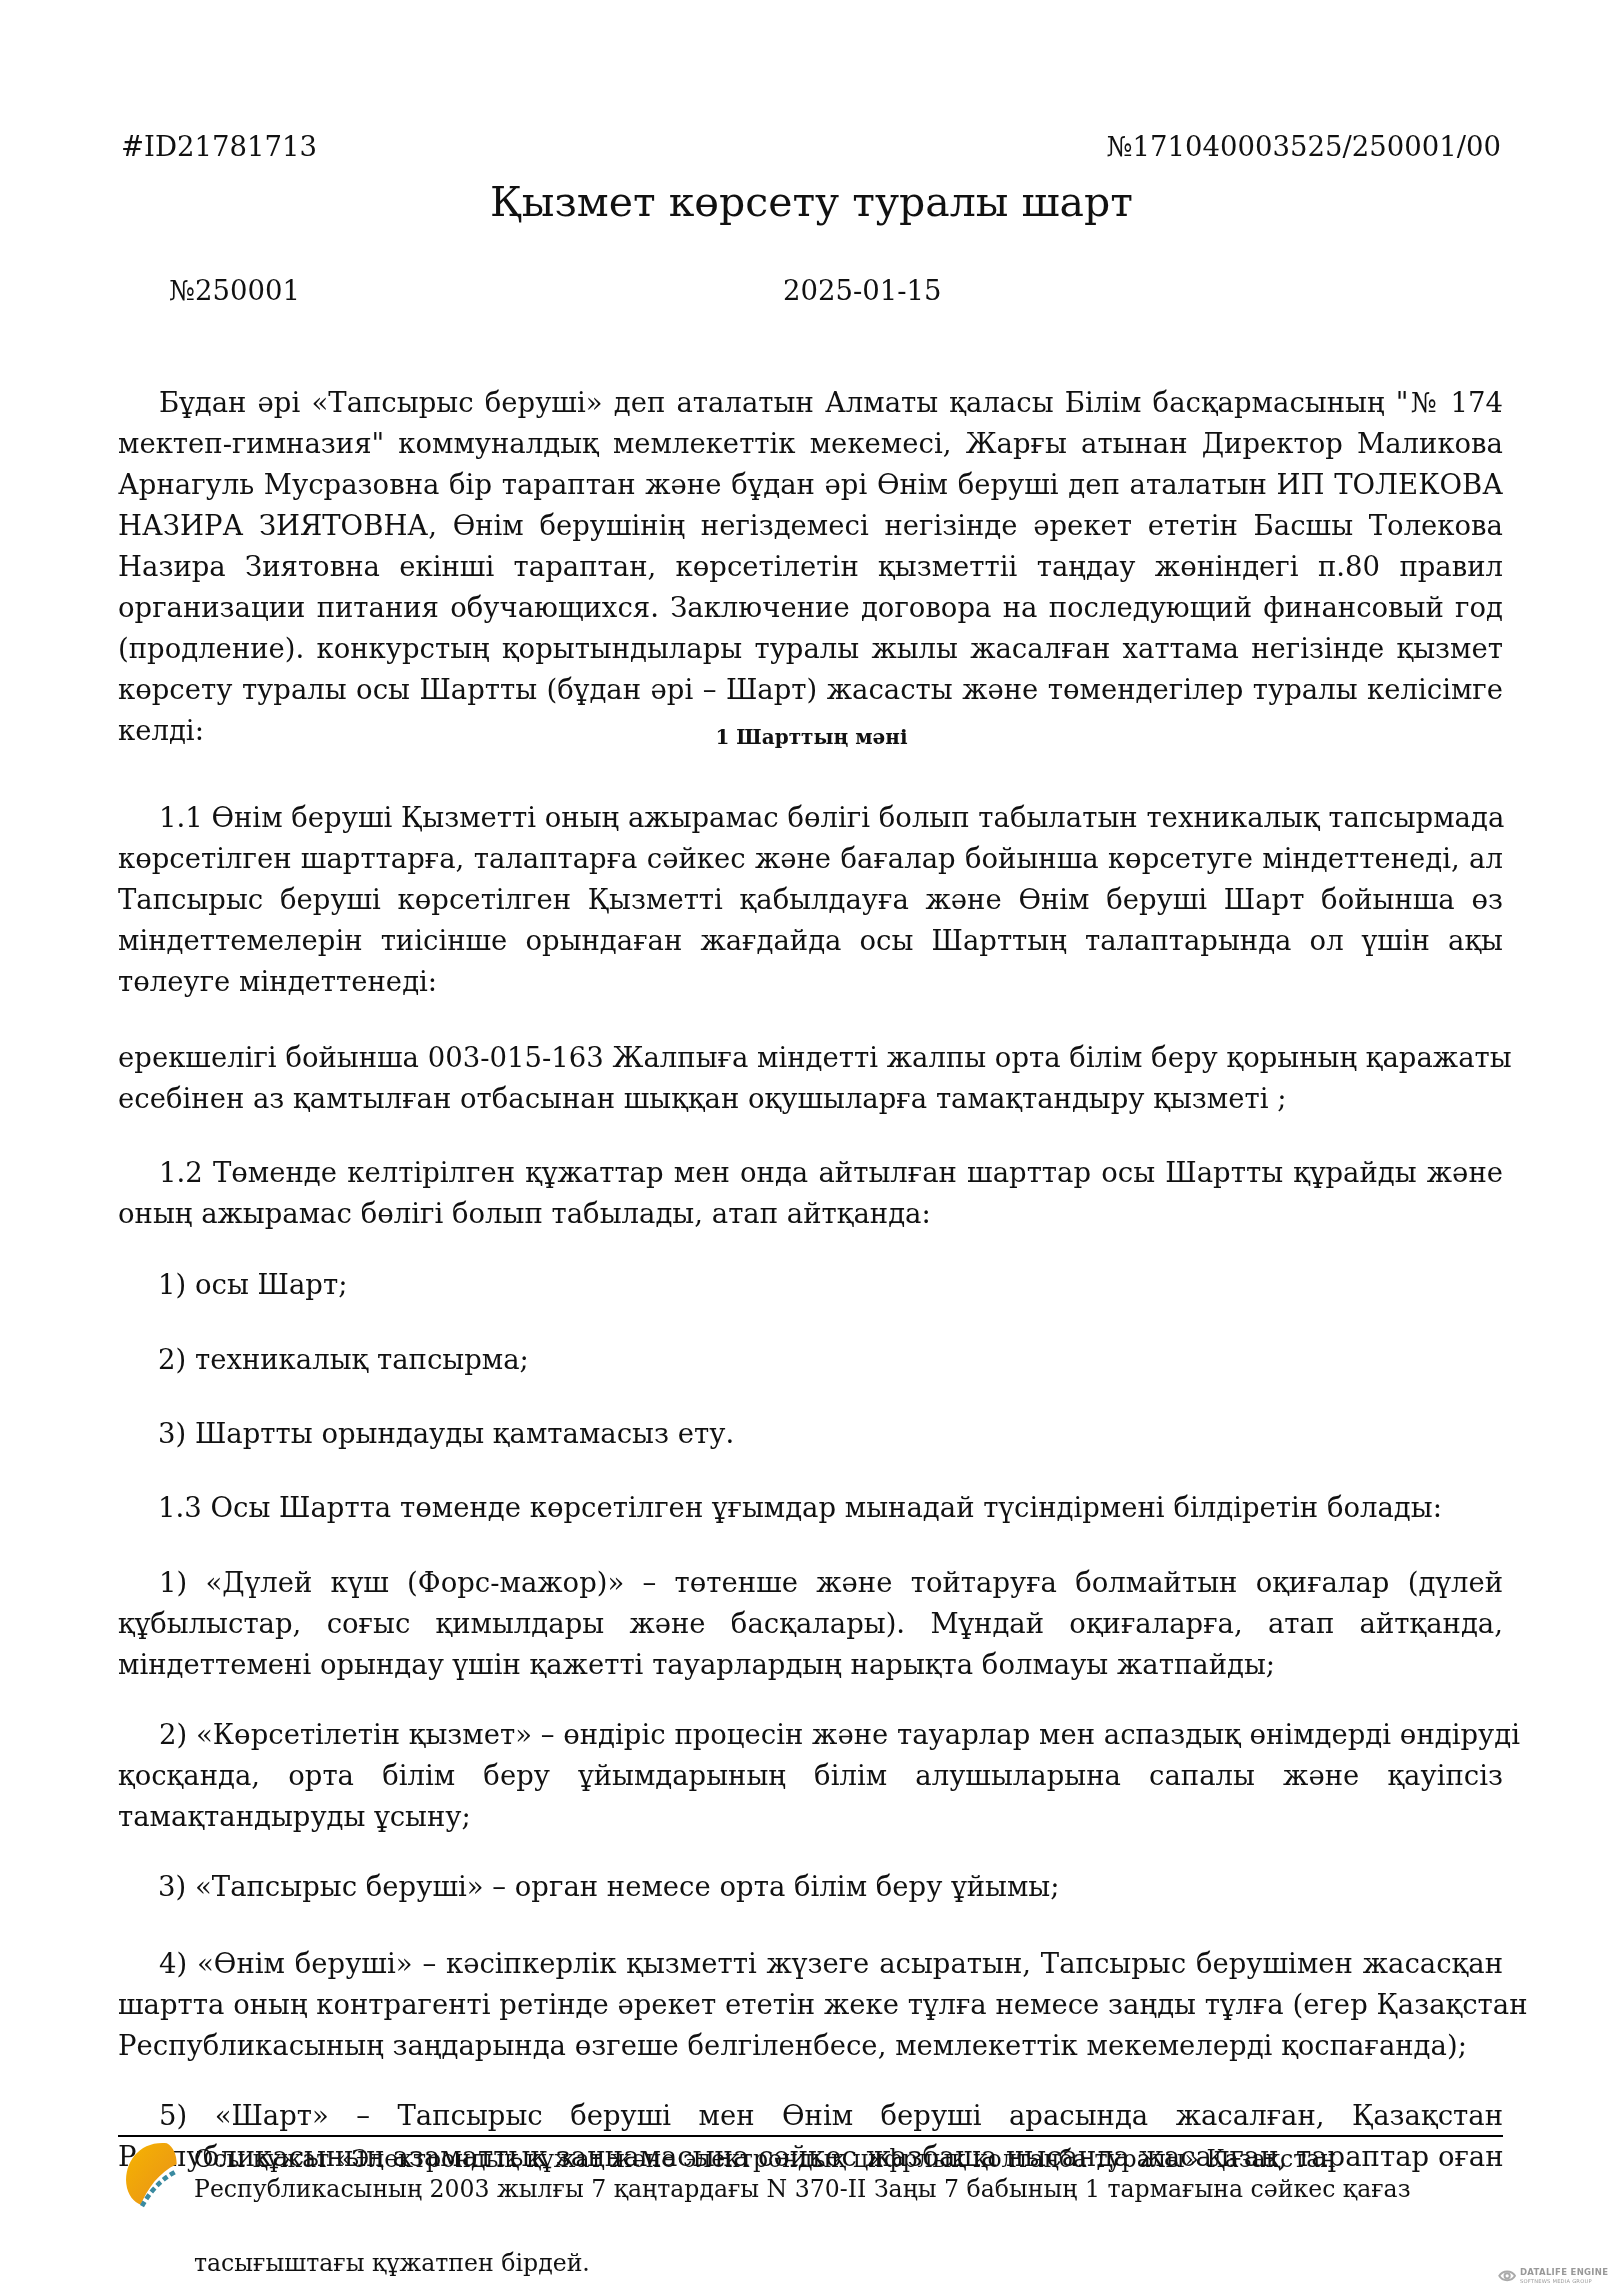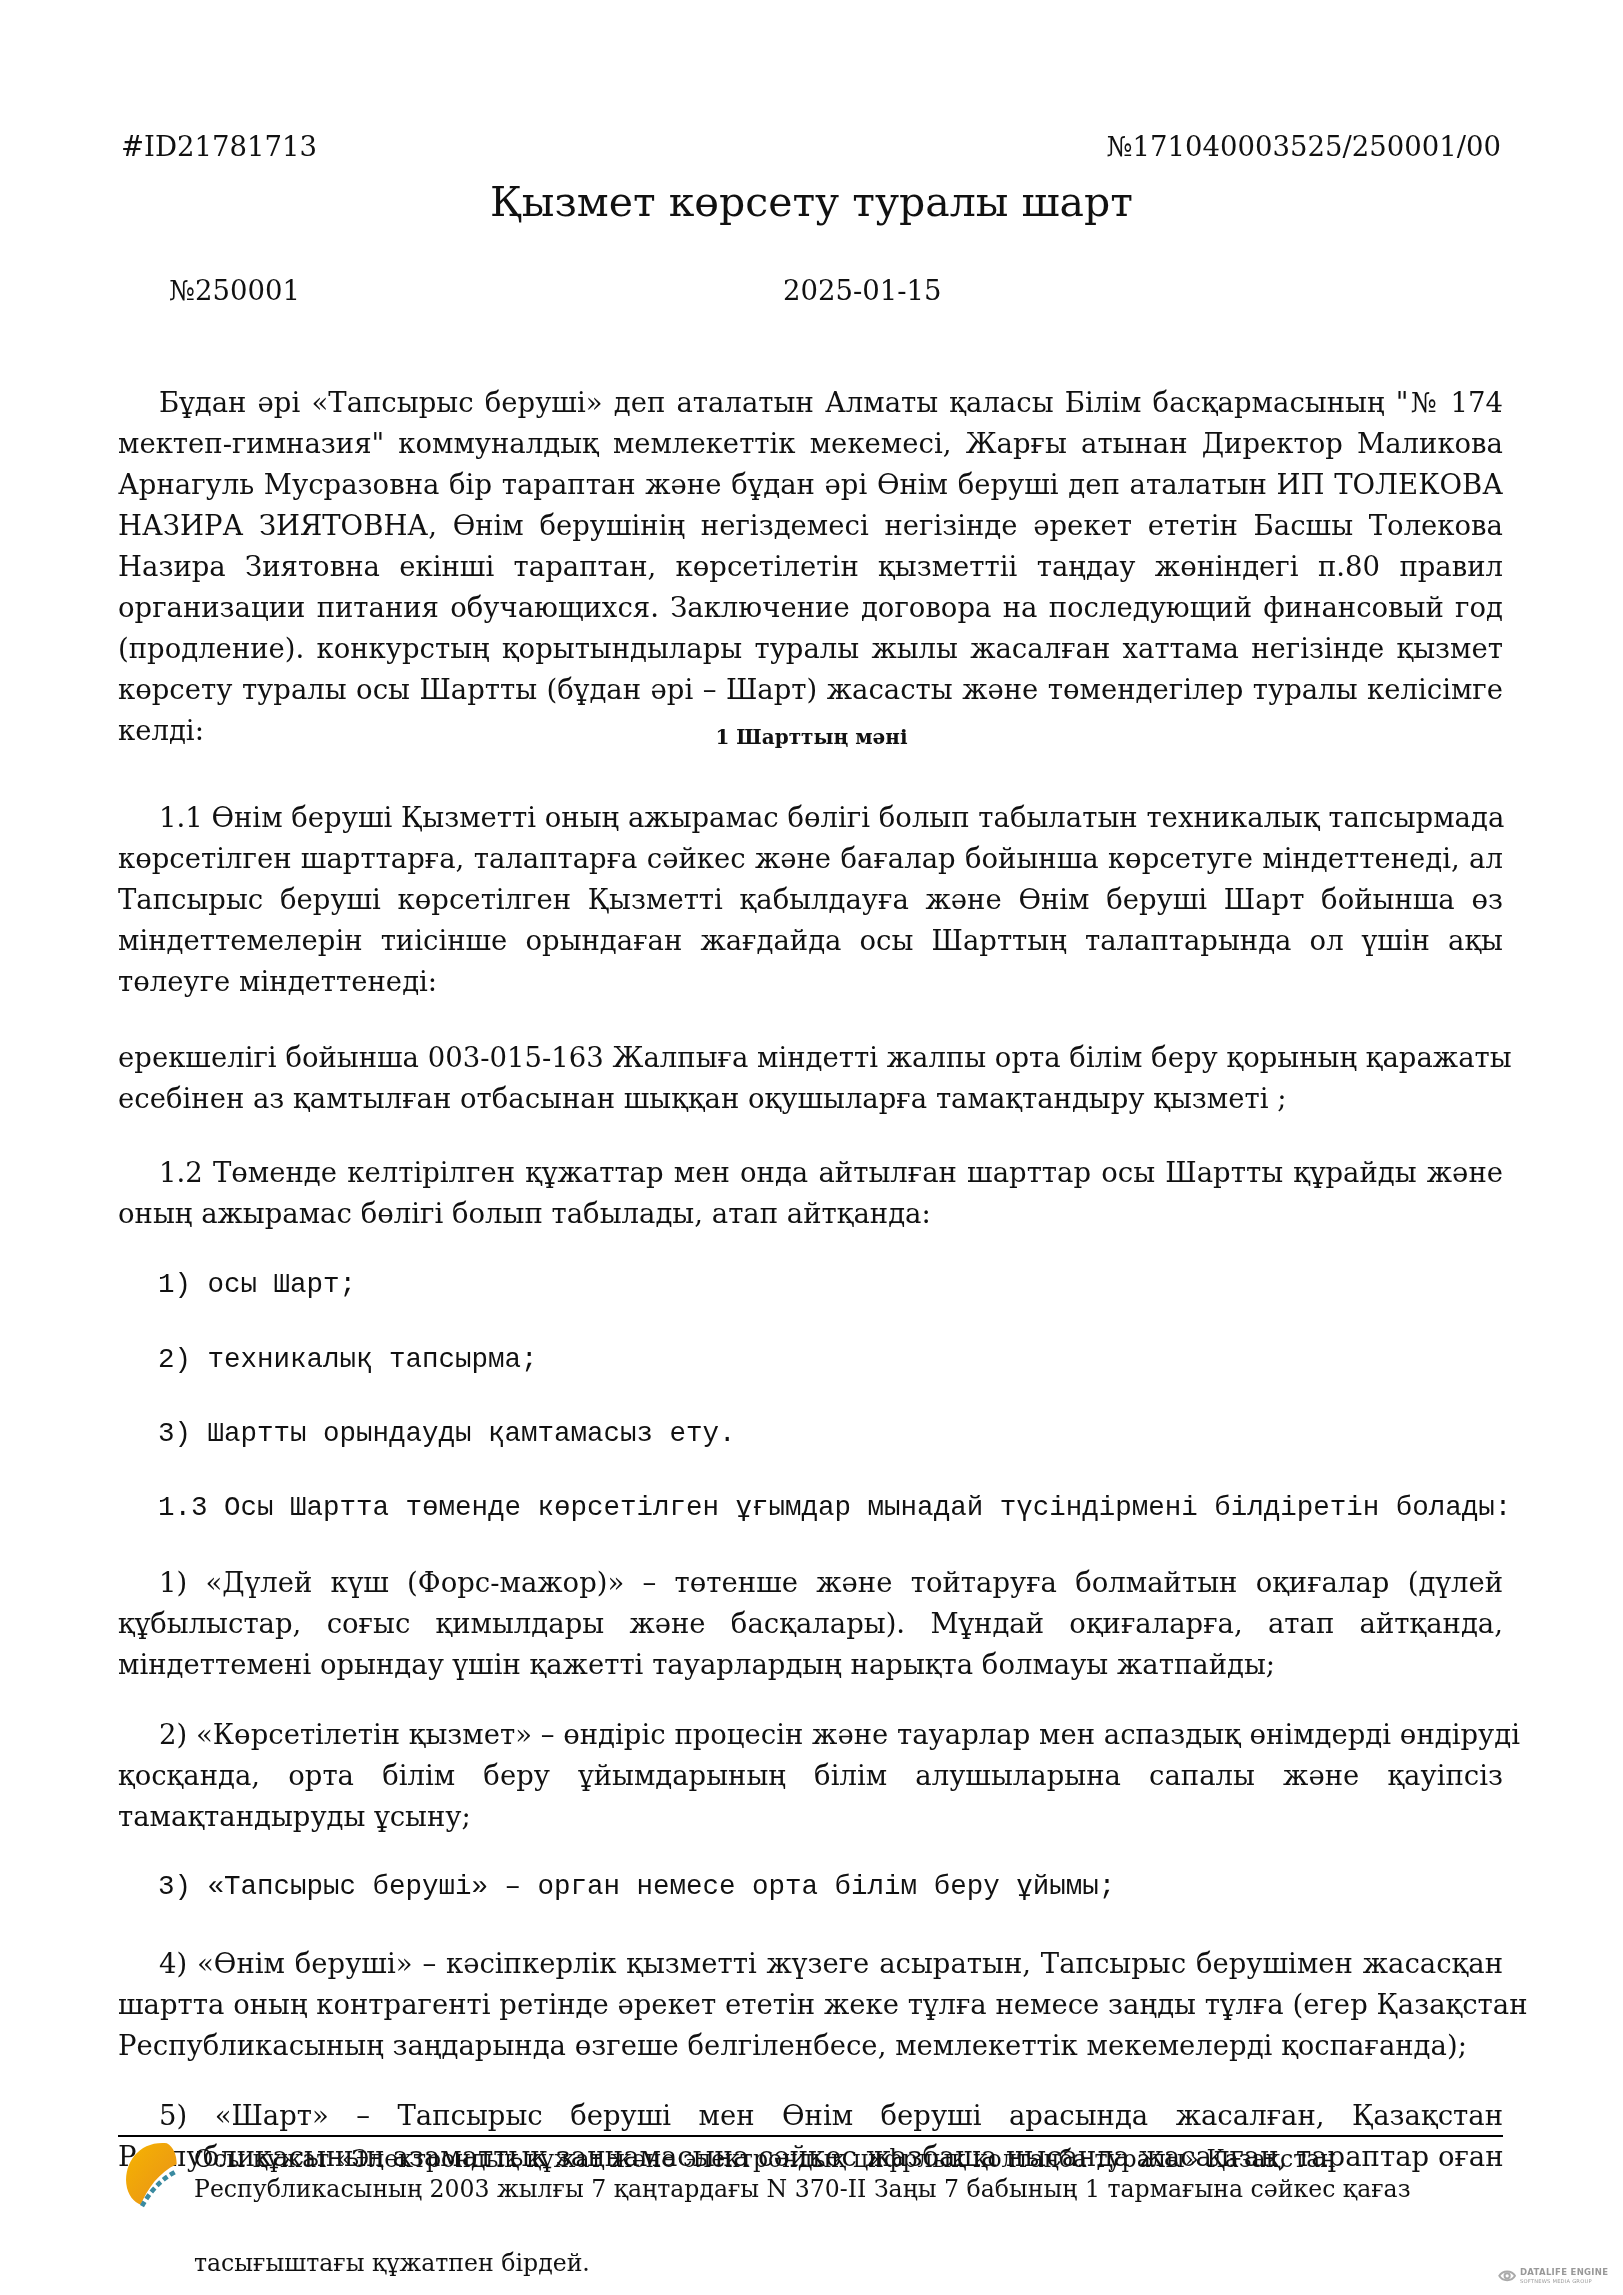"1) осы Шарт;" .t { font-family: Liberation Mono, monospace -> none }
